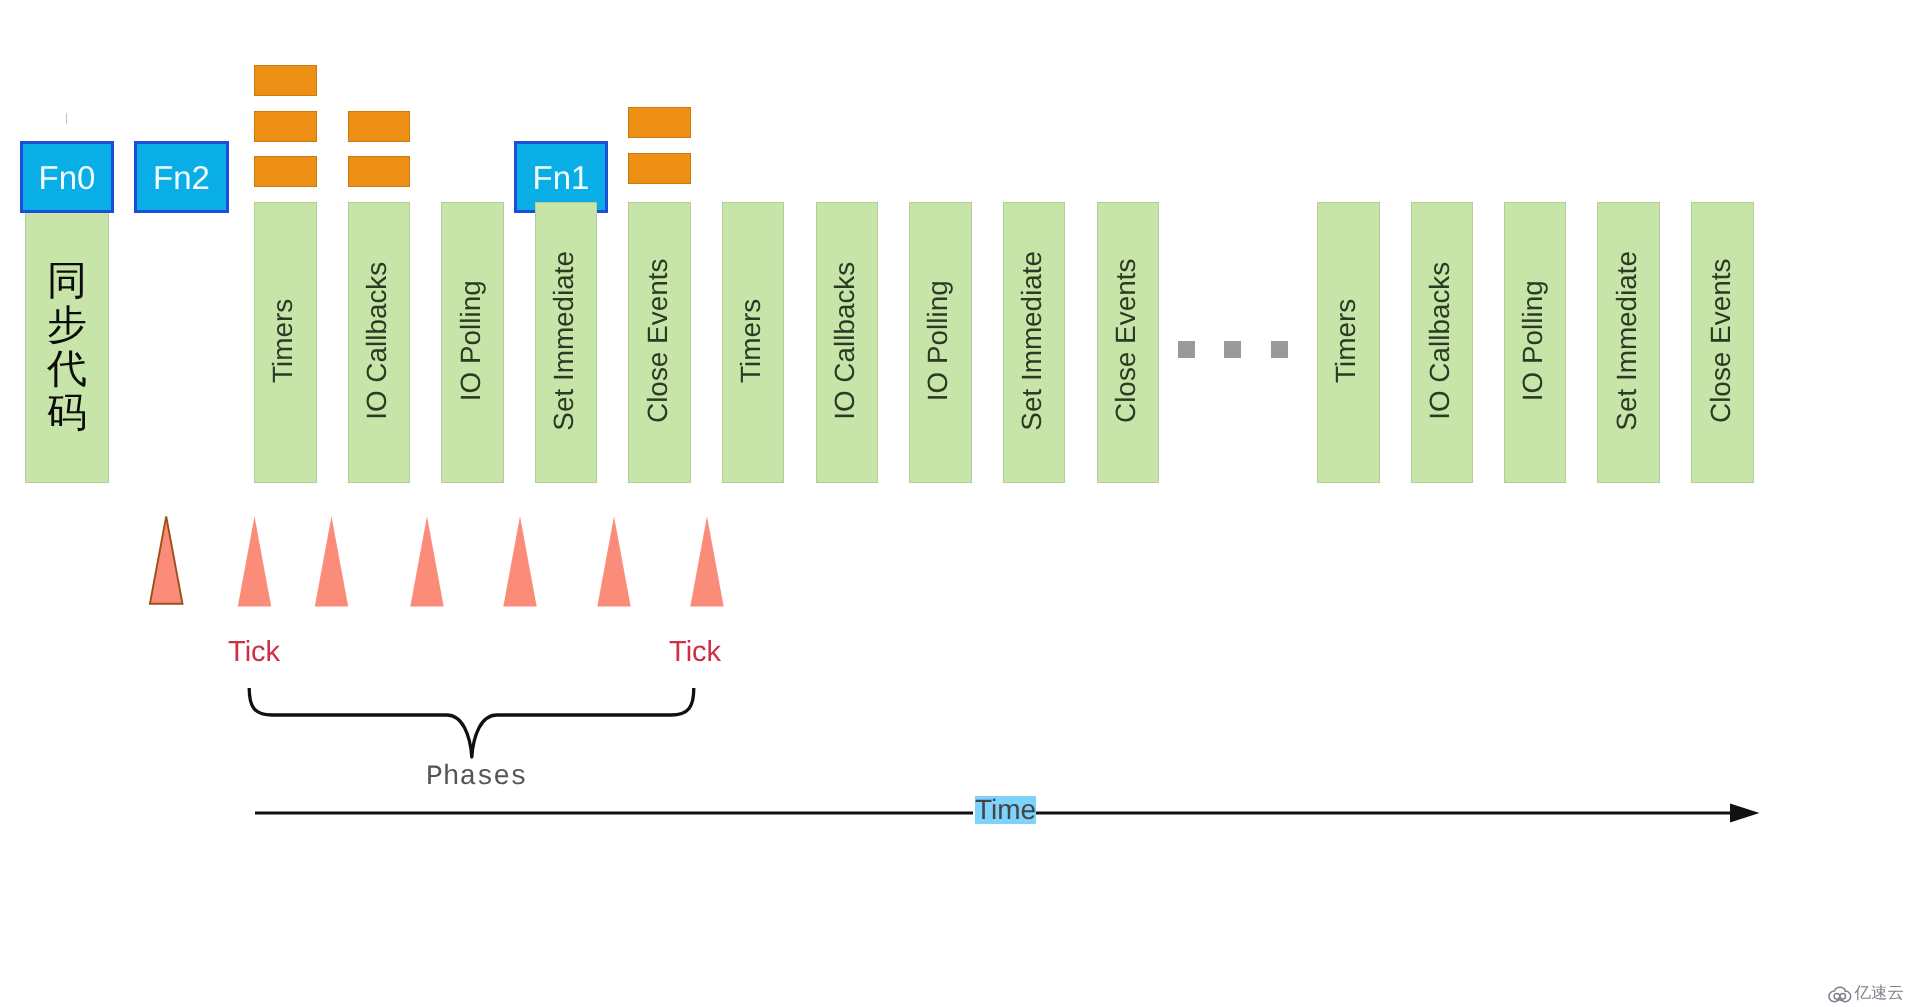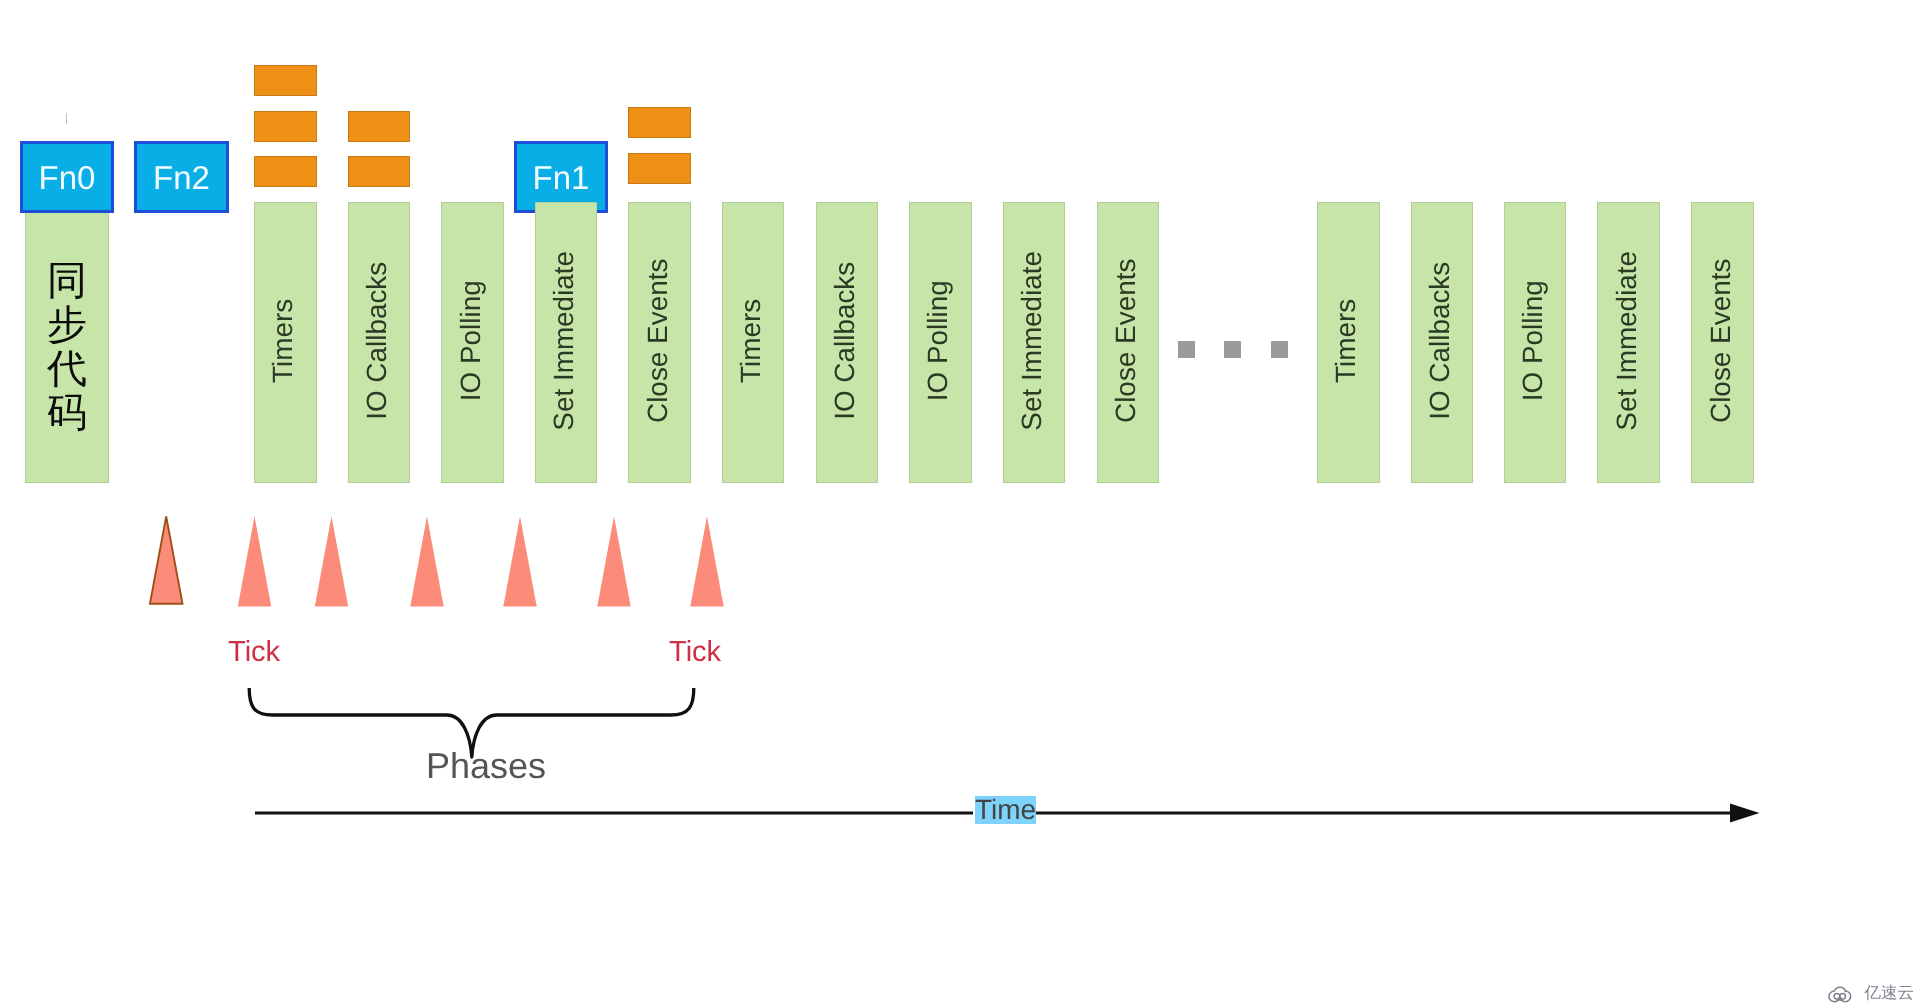"Phases" .phaseslbl { font-family: none -> Liberation Mono, monospace; font-size: 36px -> 28px; top: 748px -> 764px }
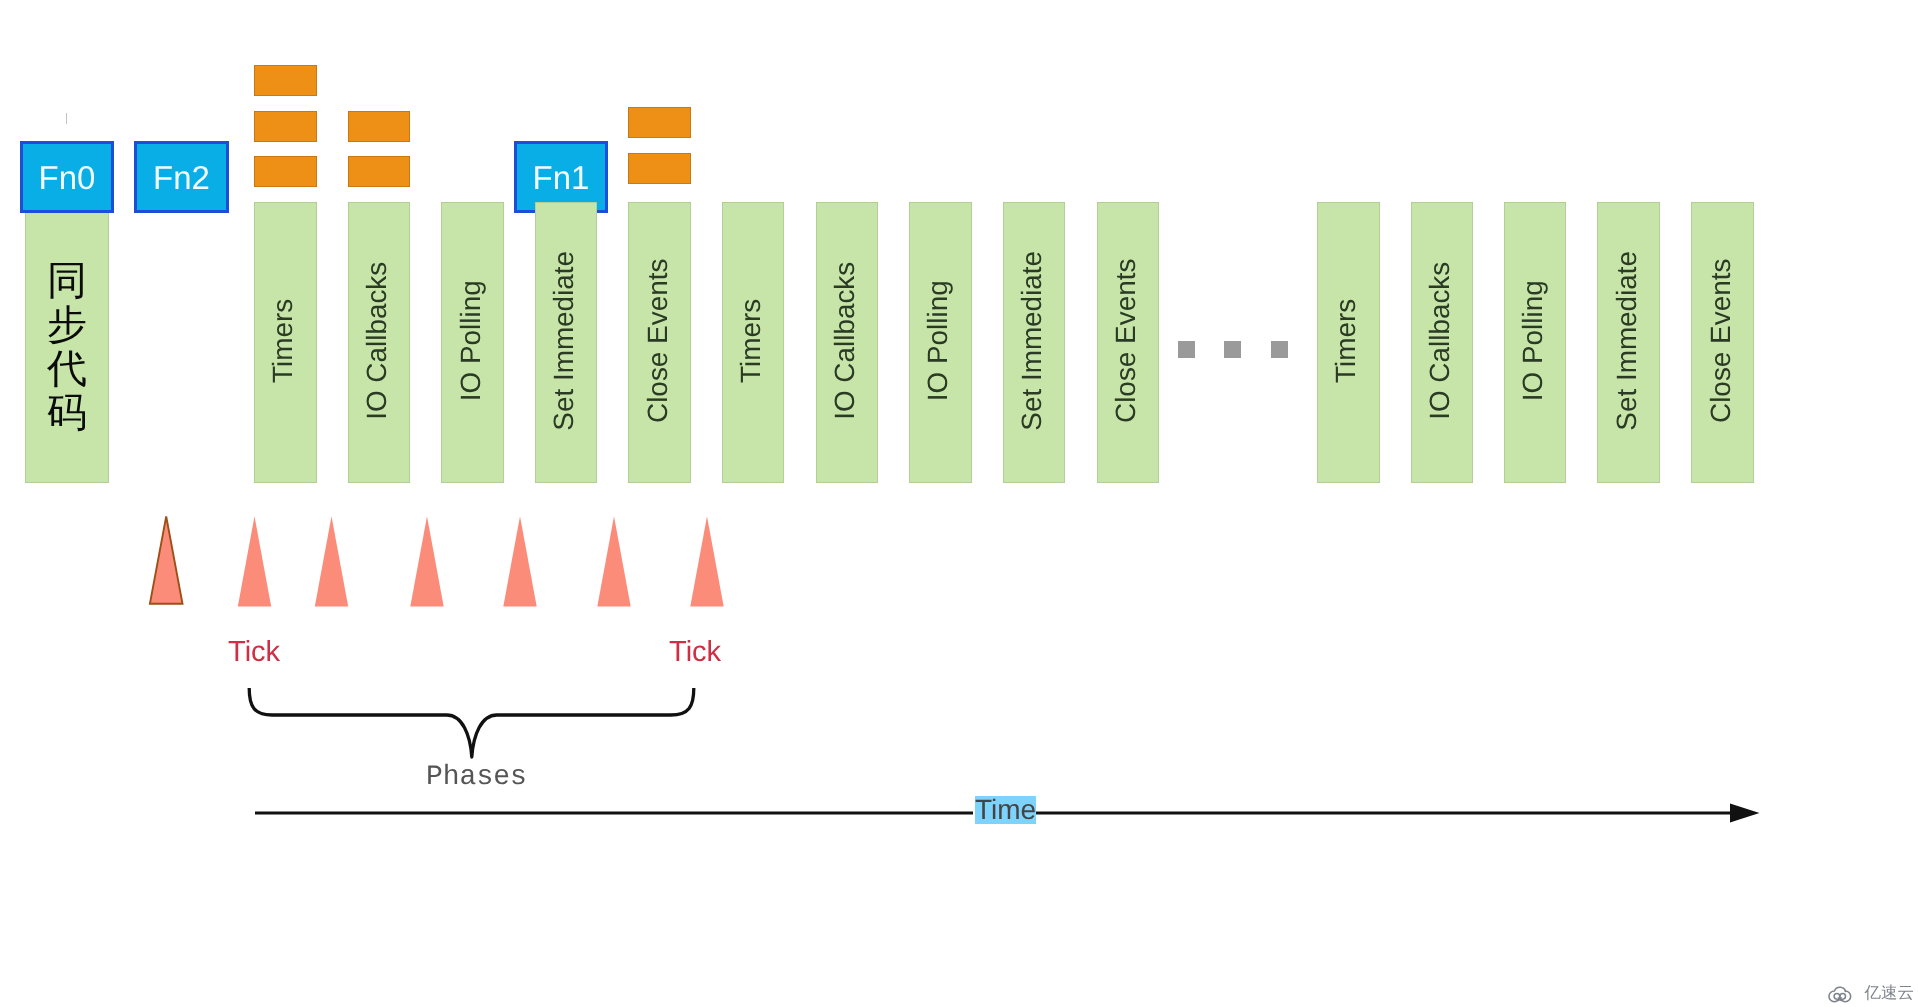"亿速云" #wm { gap: 12px -> 2px }
